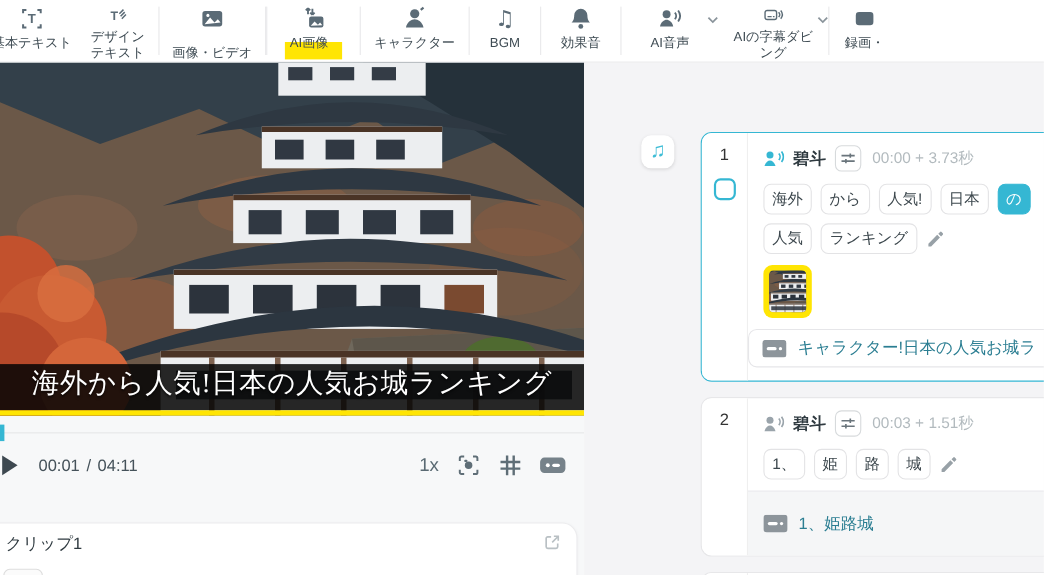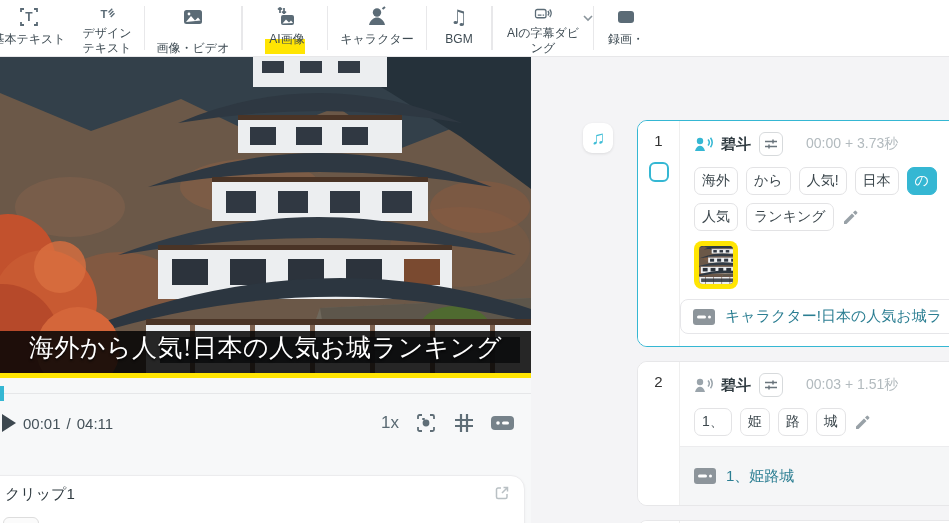"AI画像" .tb-label.hl { padding: 0 0 7px 4px -> 0 12px 7px 4px }
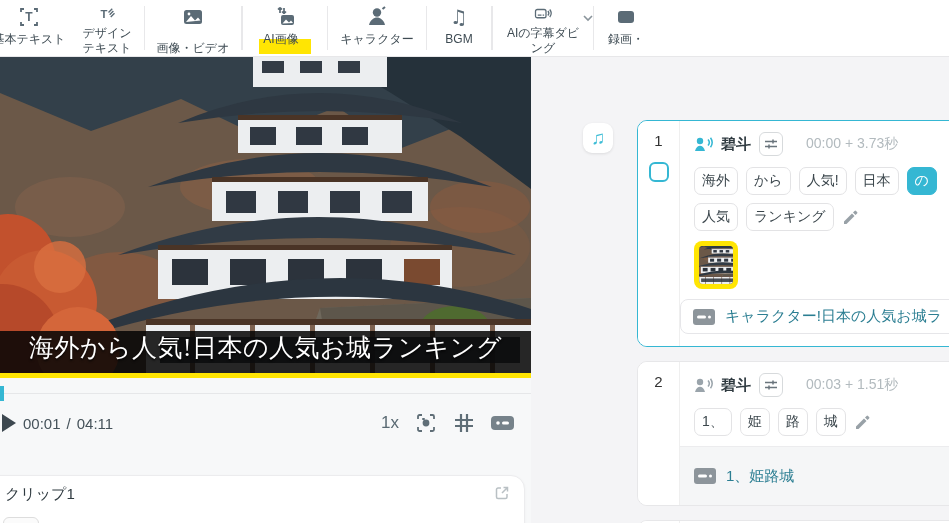"効果音" div.tb-item { html: none -> <div> <svg> <path></path> <circle></circle> </svg> <span>効果音</span> </div> }
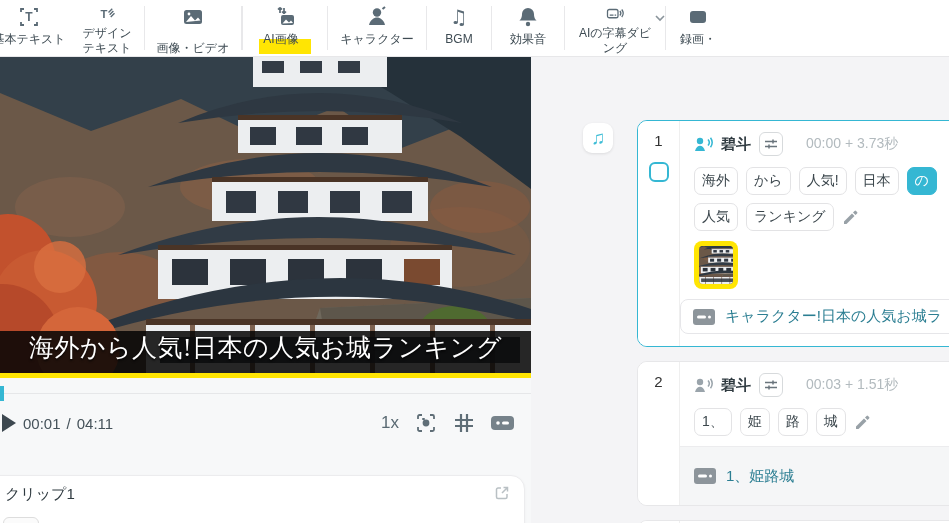"AI音声" div.tb-item { html: none -> <div> <svg> <circle></circle> <path></path> <g> <path></path> <path></path> </g> </svg> <span>AI音声</span> <svg> <path></path> </svg> </div> }
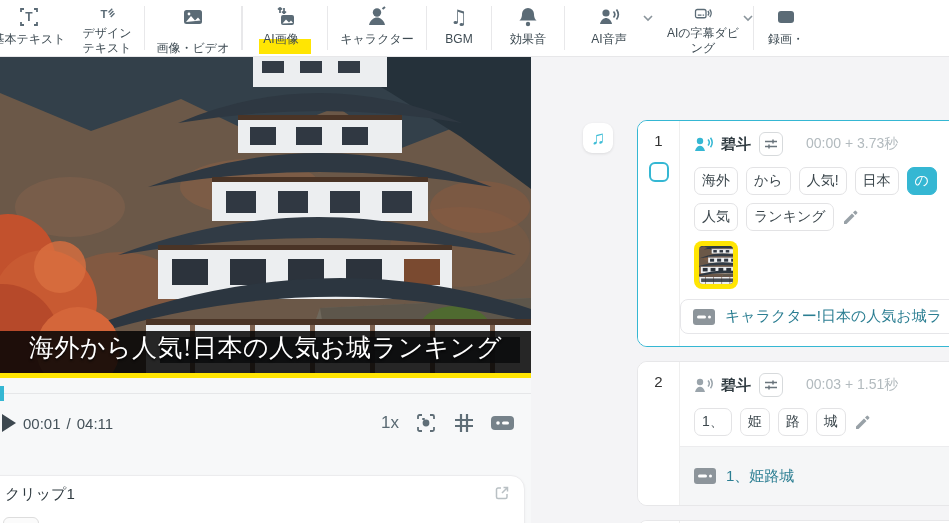"00:00 + 3.73秒" .timing { margin-left: 15px -> 2px }
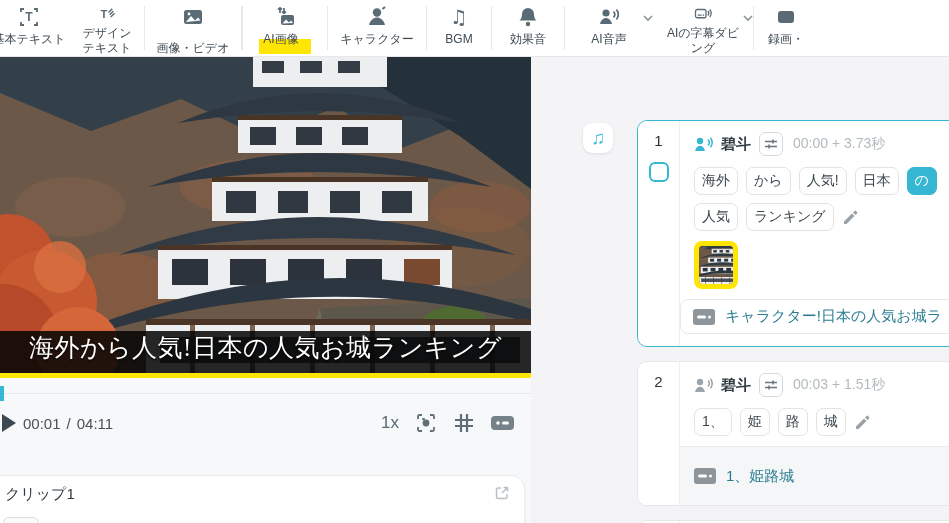"00:01" .time-txt { margin-left: 7px -> 19px }
